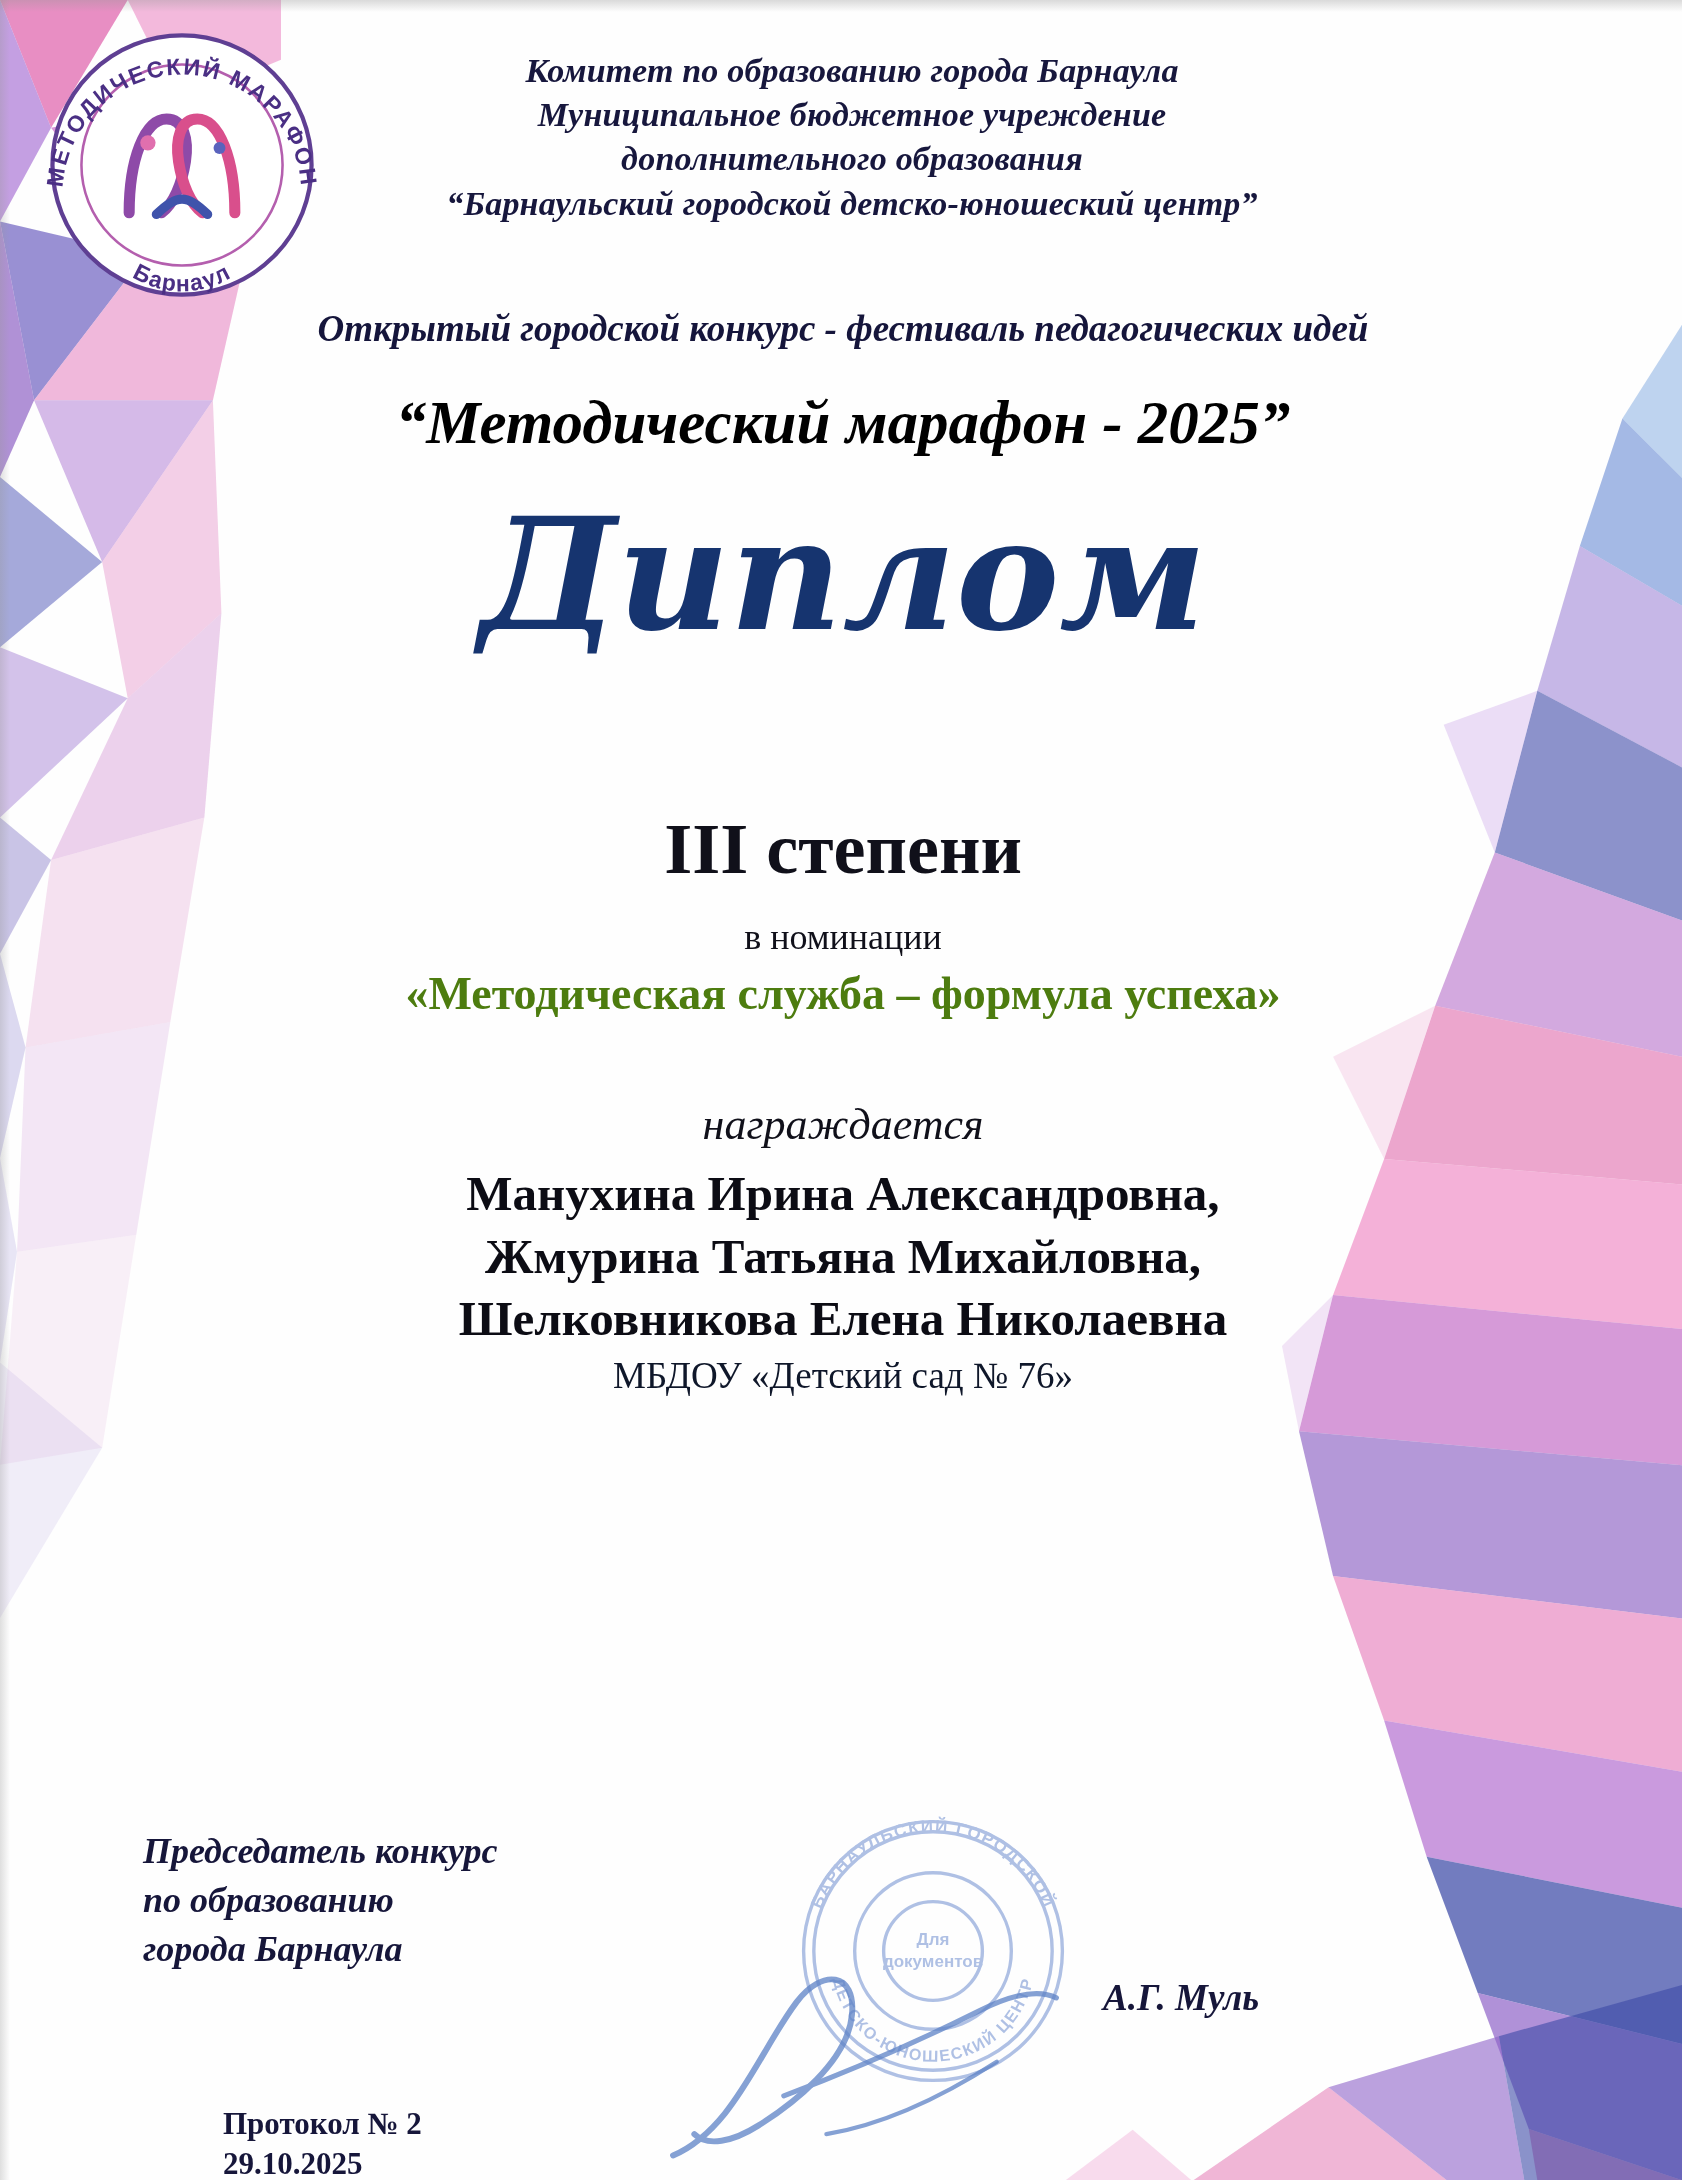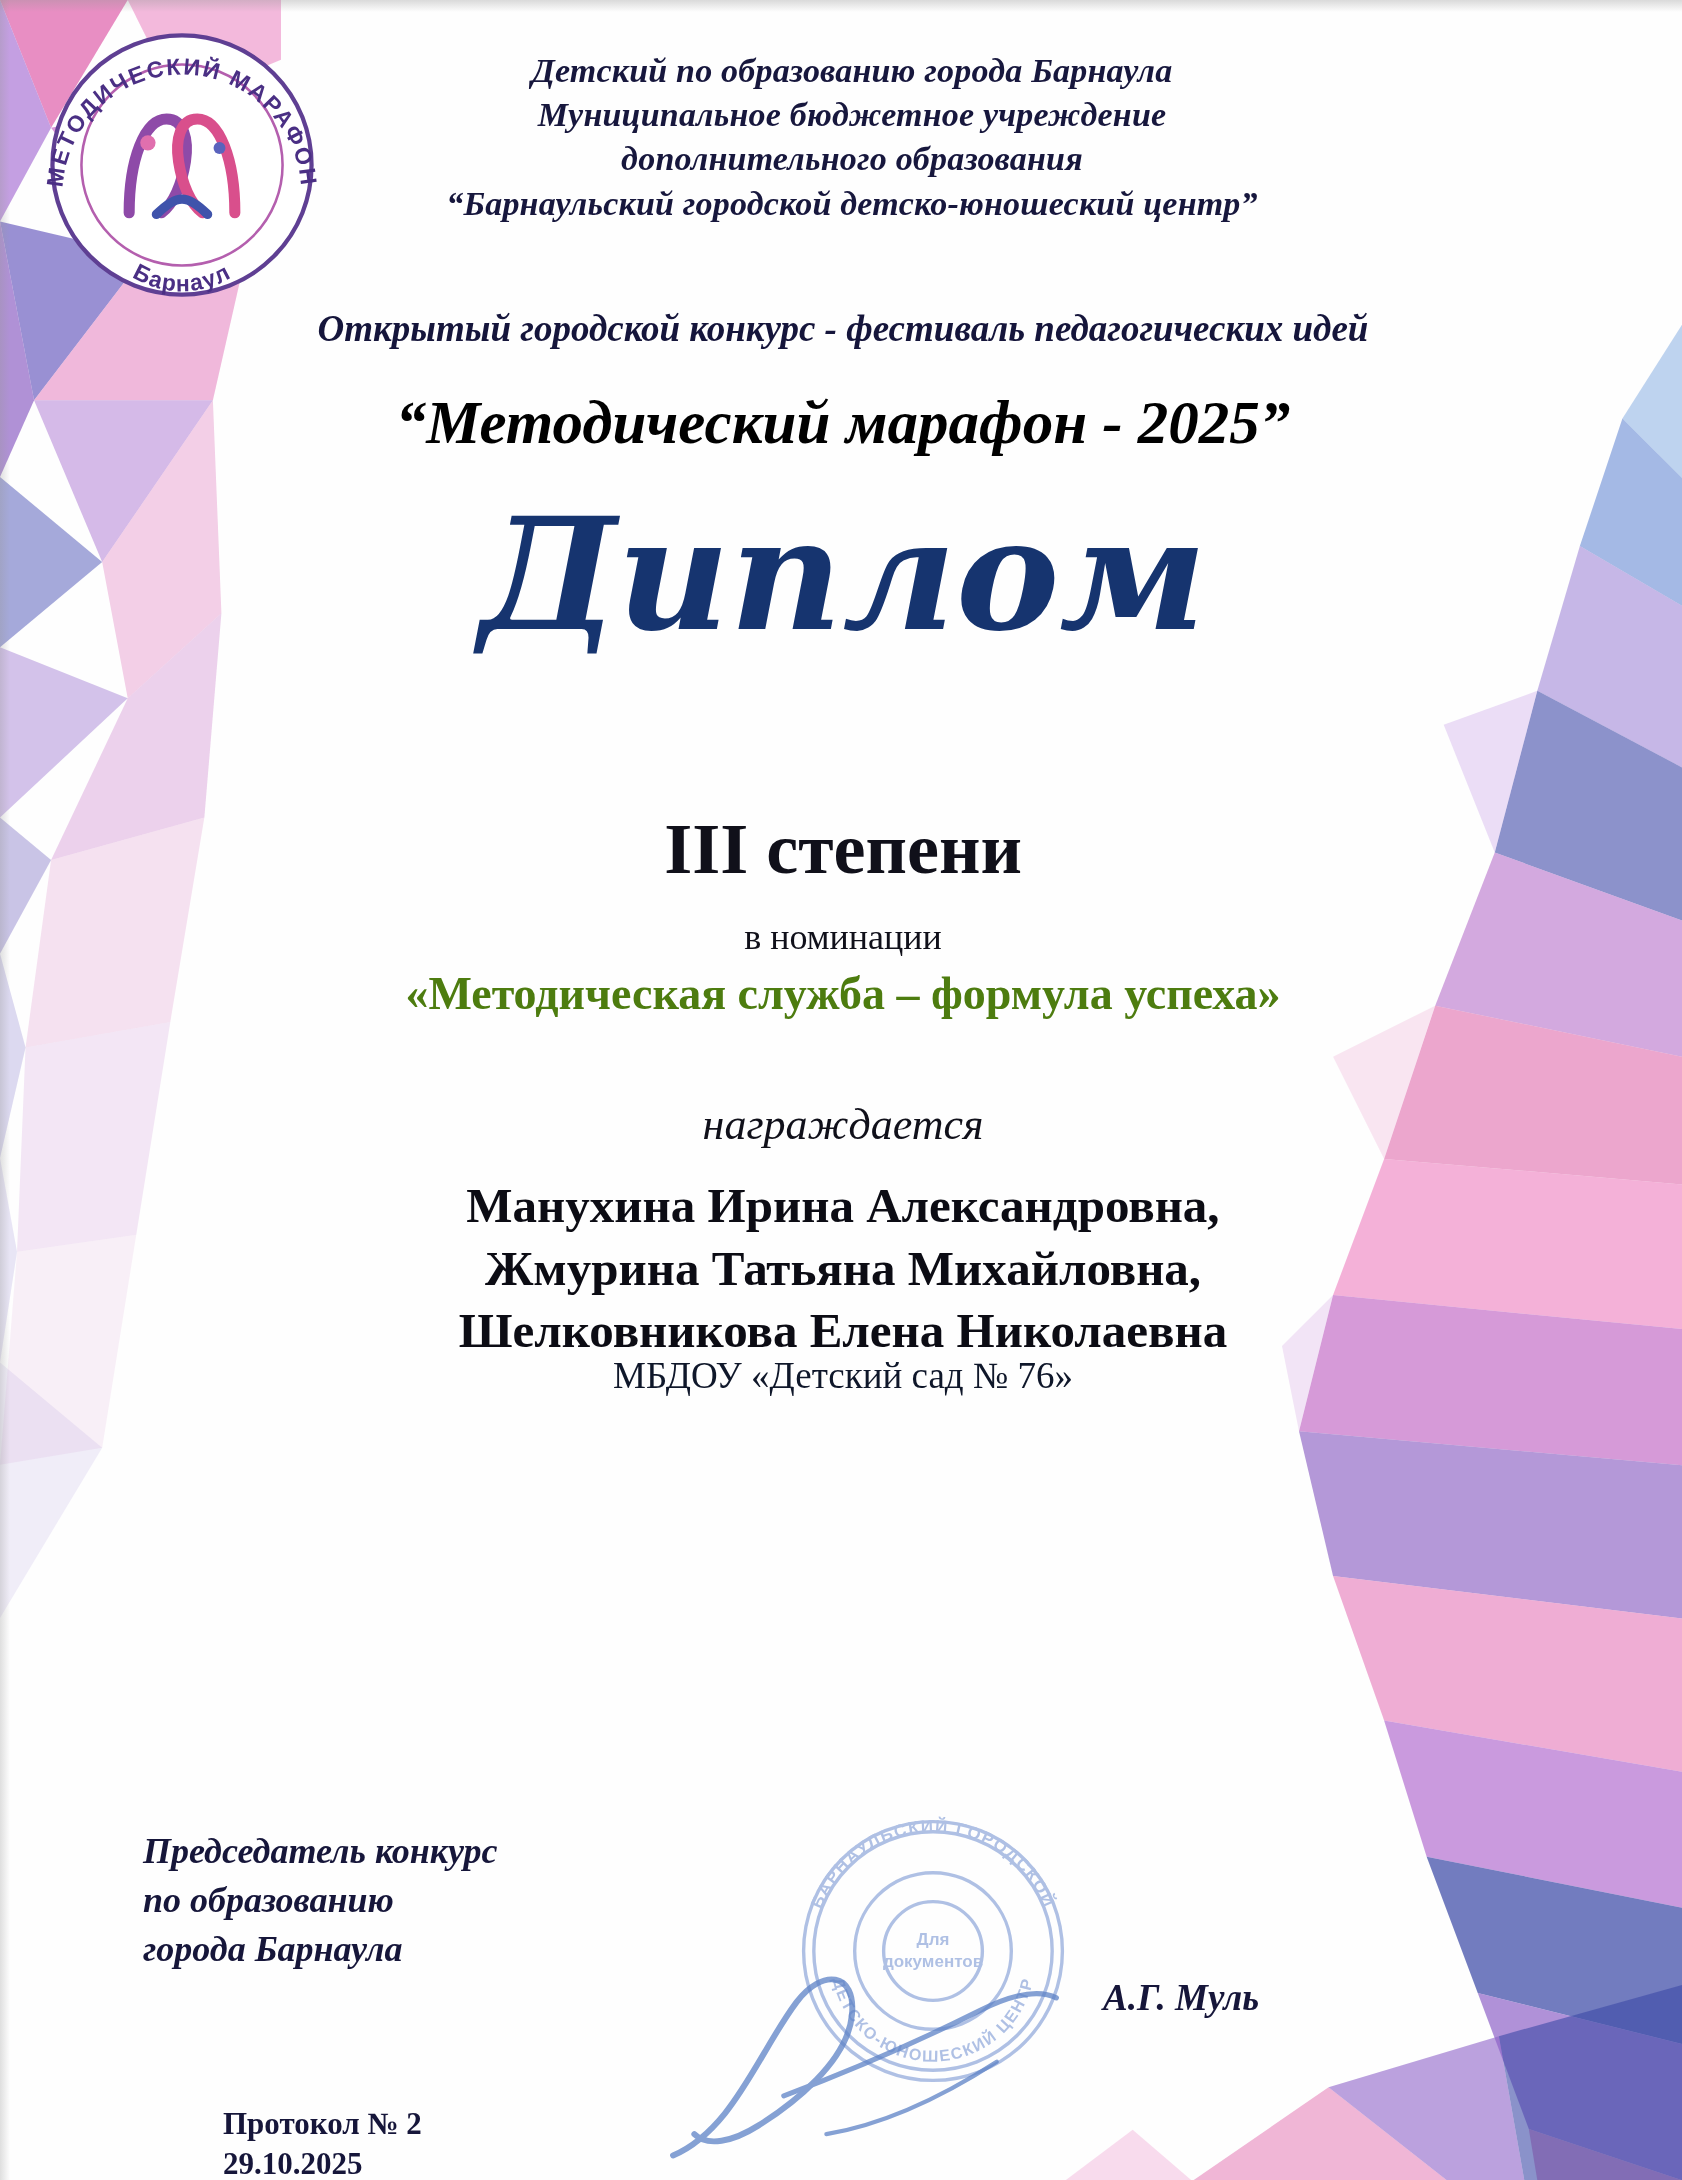"Детский по образованию города Барнаула" div.header-line { text: Детский -> Комитет }
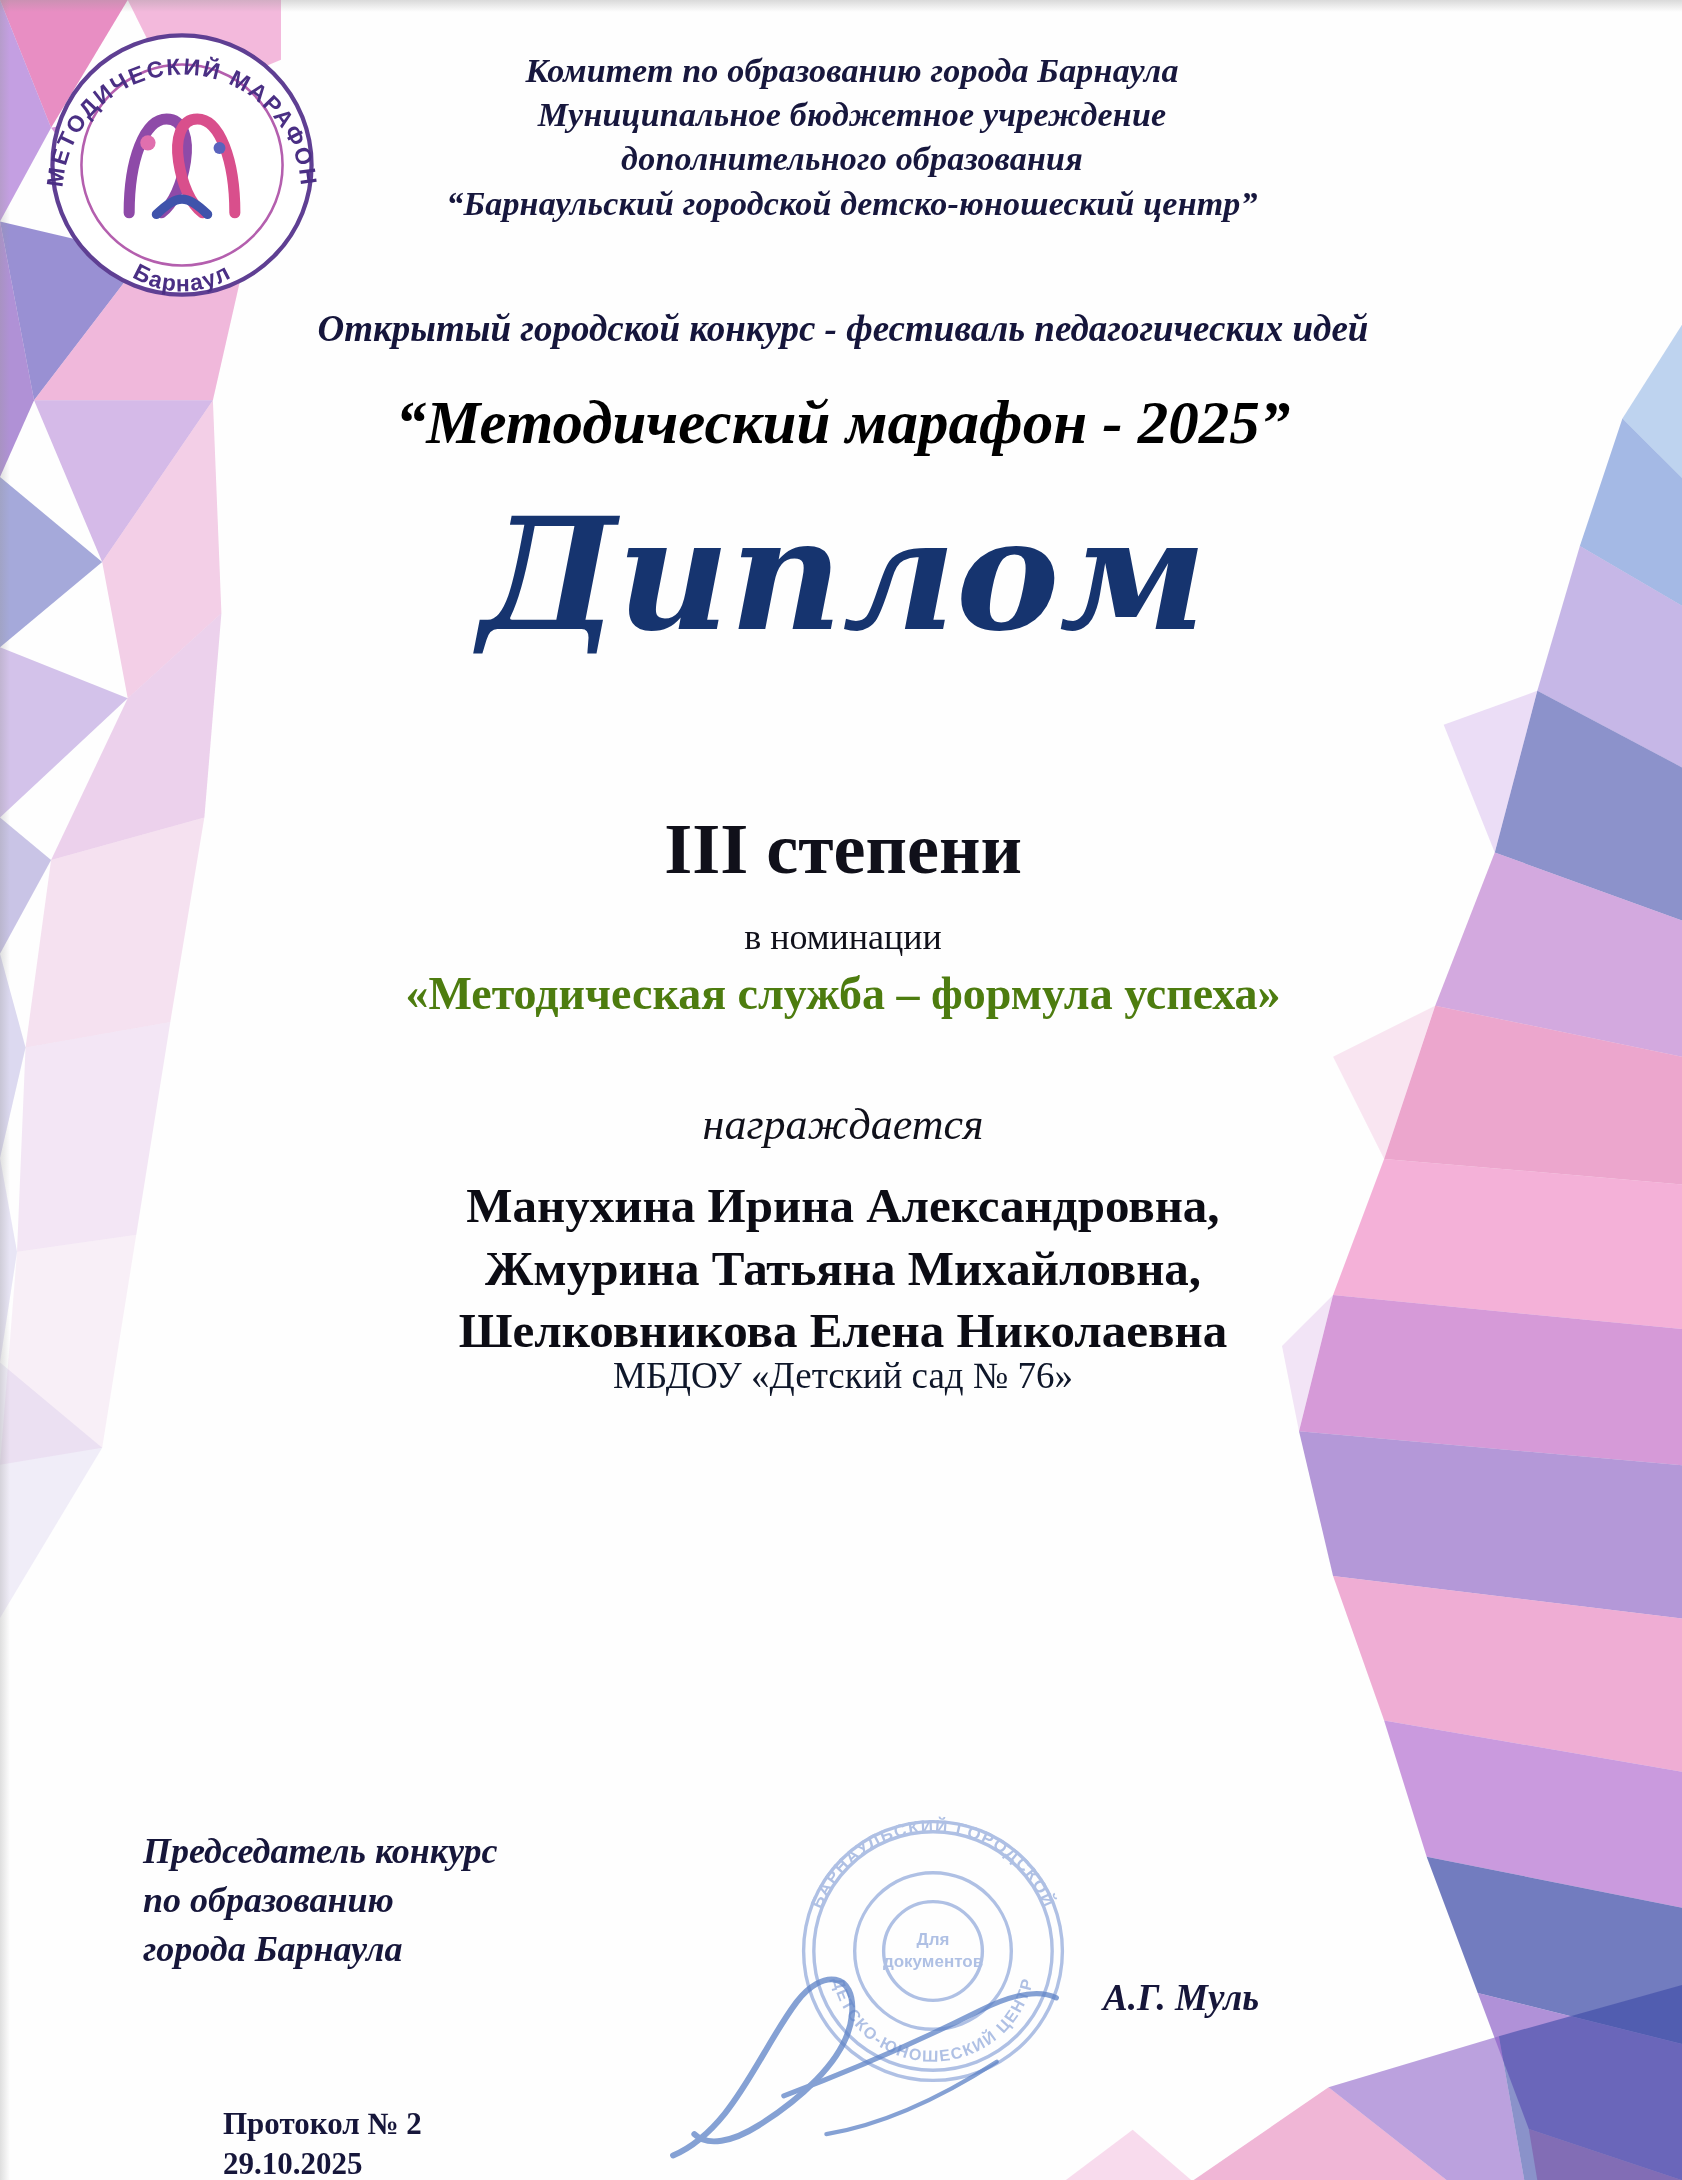"Манухина Ирина Александровна," .recipients { margin-top: 12px -> none }
